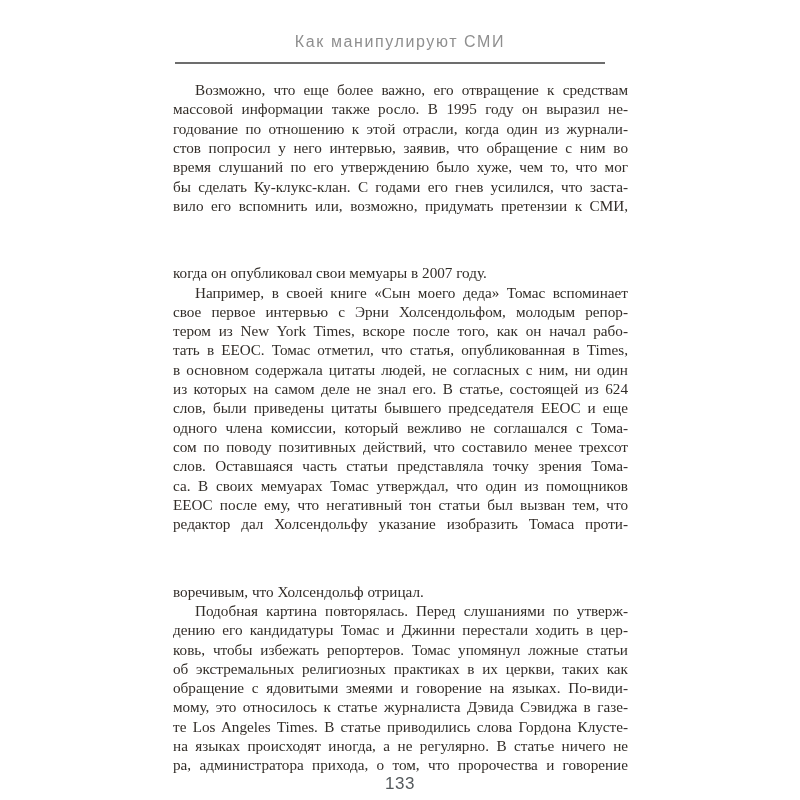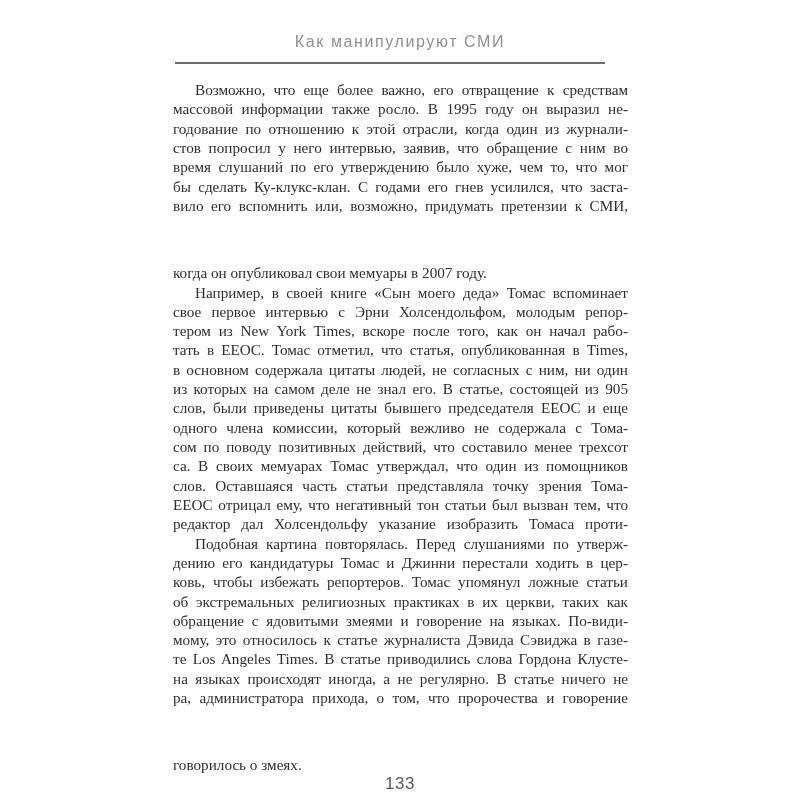"из которых на самом деле" div.line { text: 905 -> 624 }
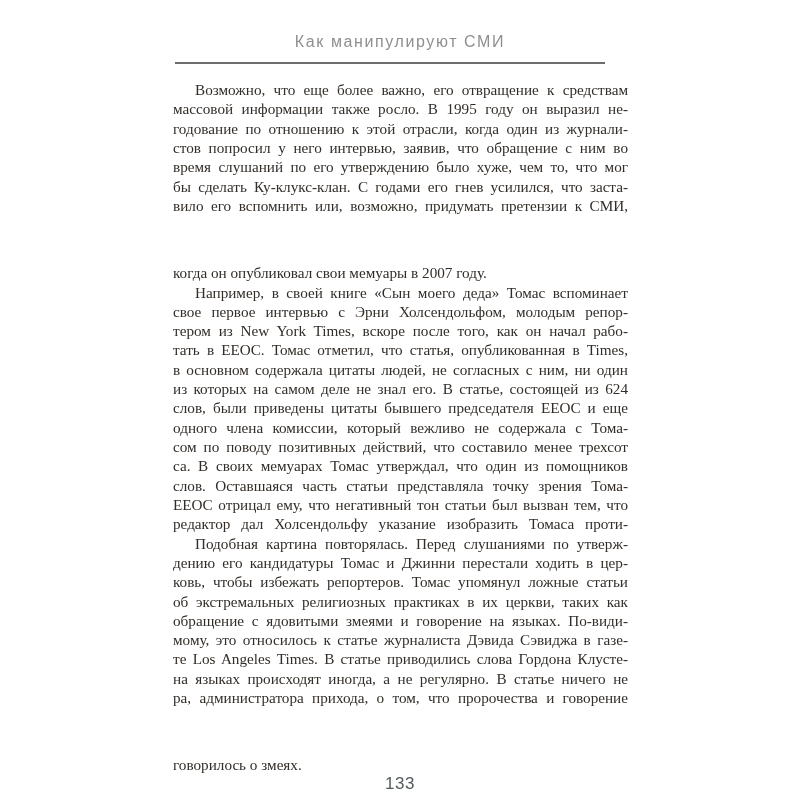"одного члена комиссии, который вежливо" div.line { text: содержала -> соглашался }
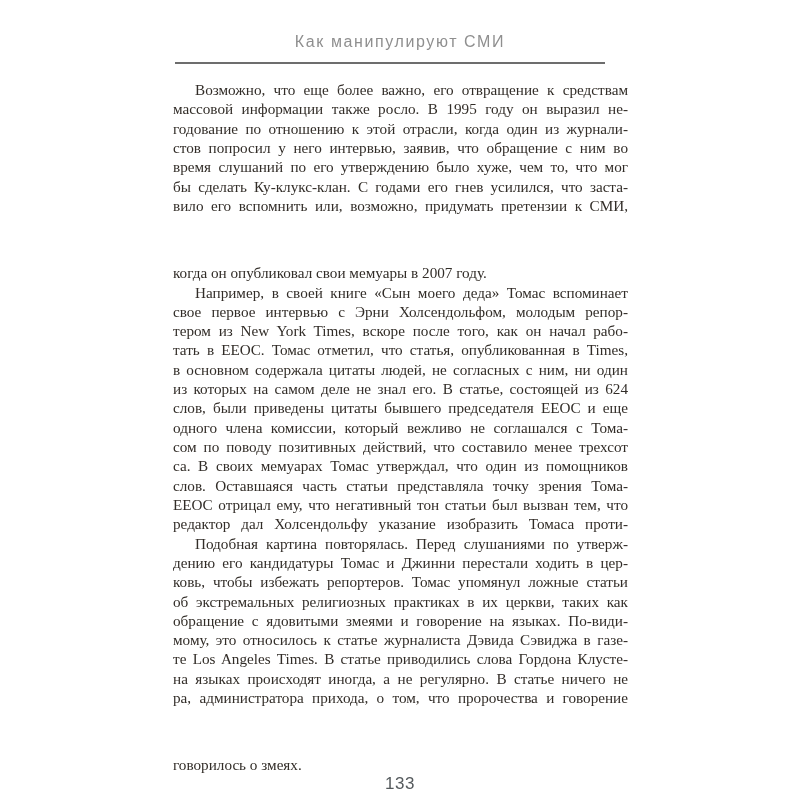"са. В своих мемуарах Томас" div.line { order: before "слов. Оставшаяся часть статьи" -> after "слов. Оставшаяся часть статьи" }
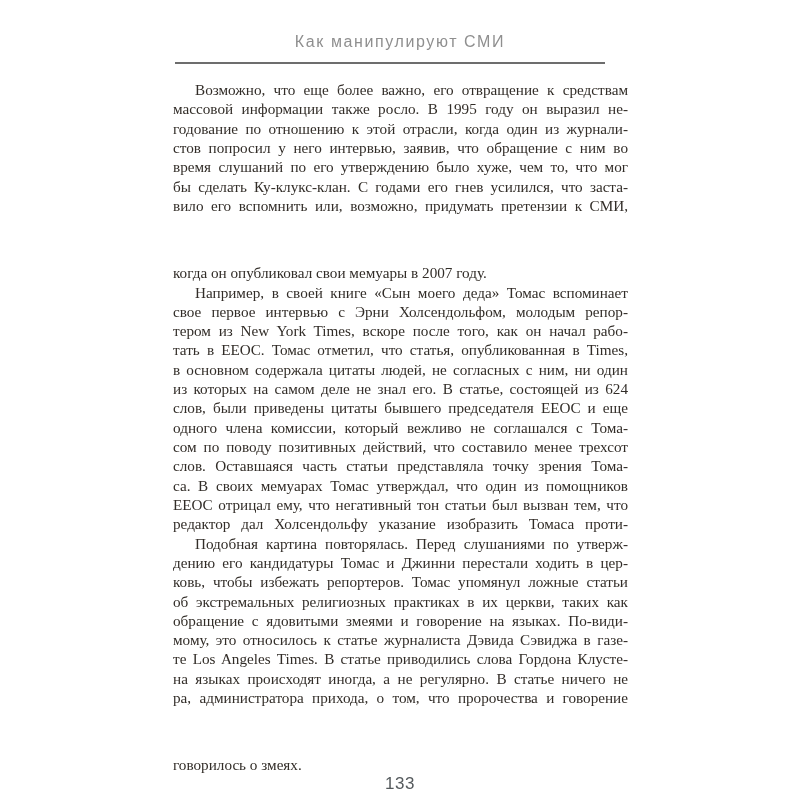"EEOC отрицал ему, что негативный" div.line { text: отрицал -> после }
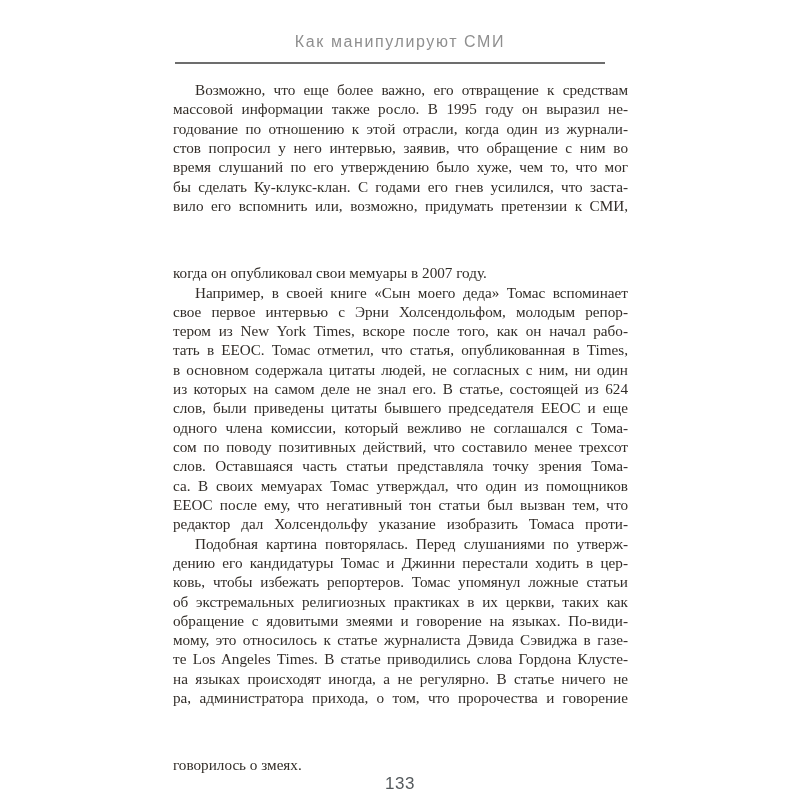"воречивым, что Холсендольф отрицал." div.line { html: none -> <div>воречивым, что Холсендольф отрицал.</div> }
